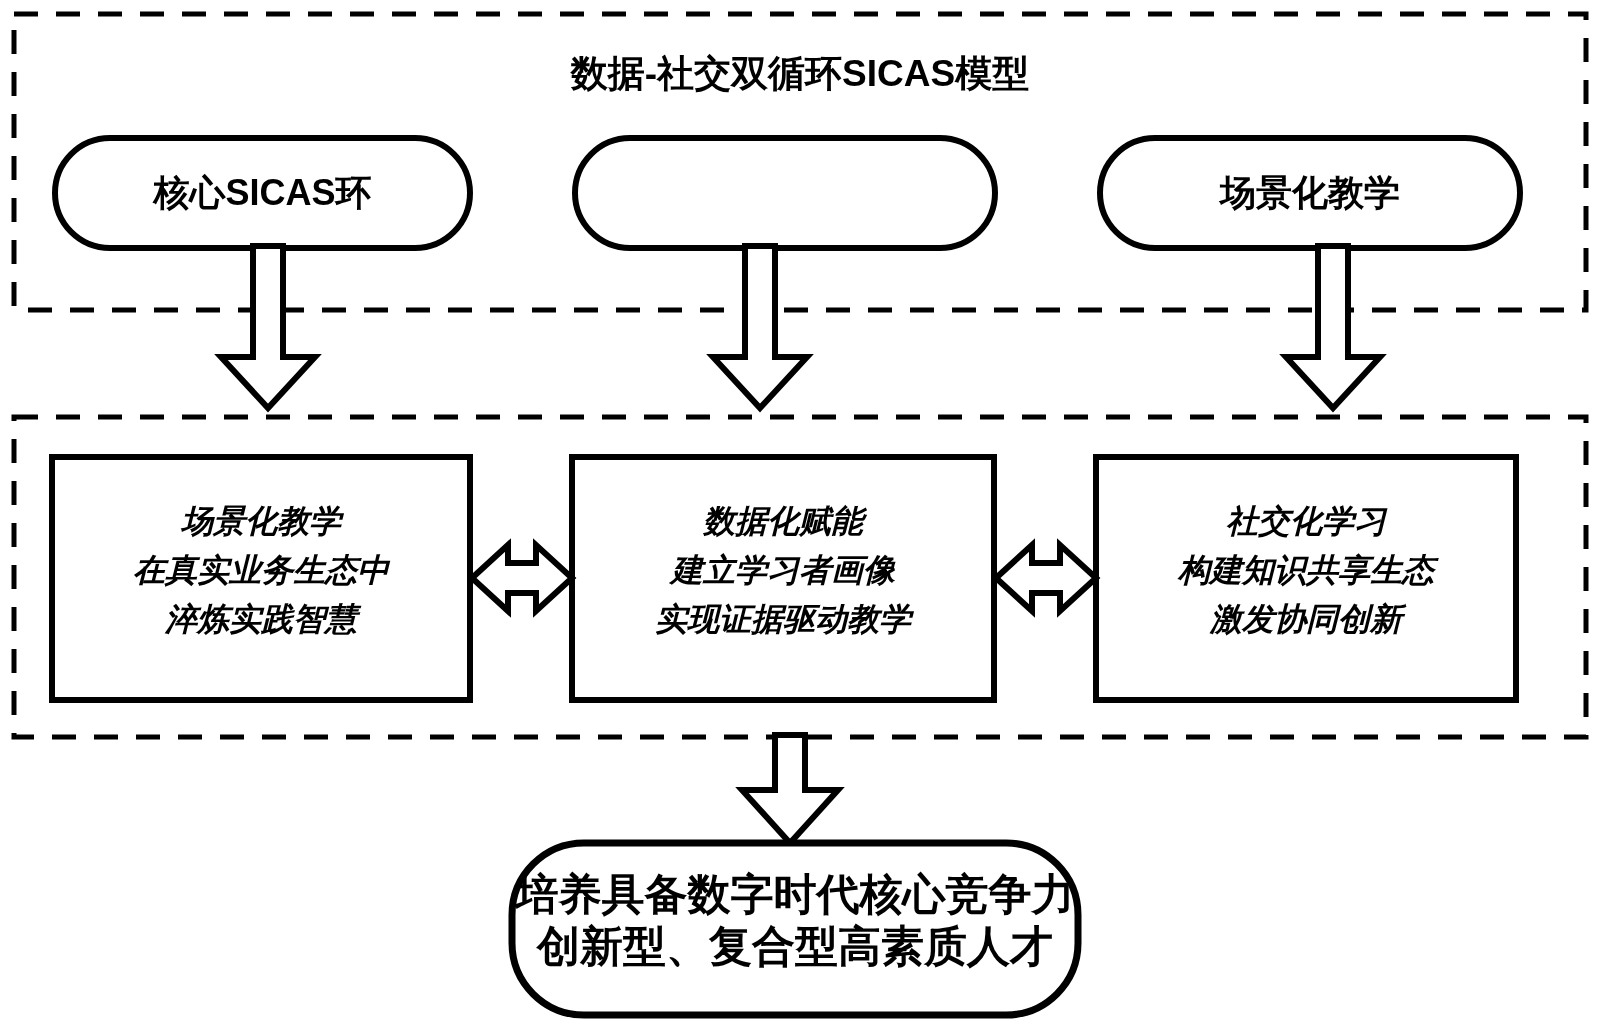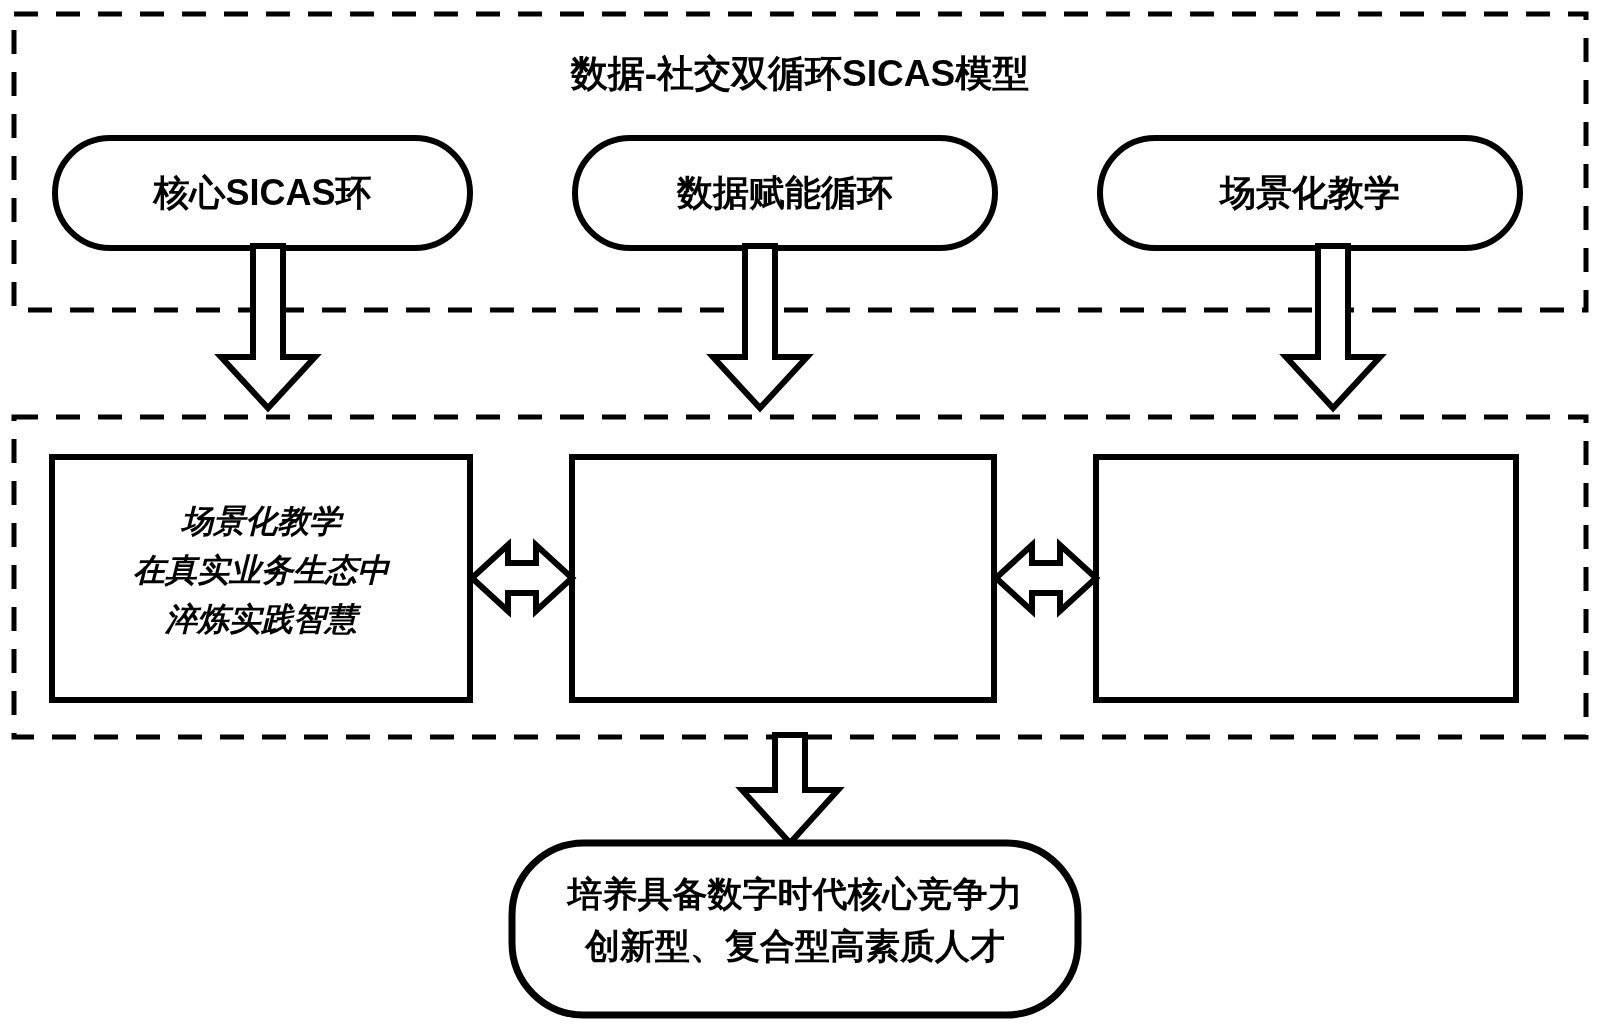"数据赋能循环" div.txt { html: <div>数据赋能循环</div> -> none }
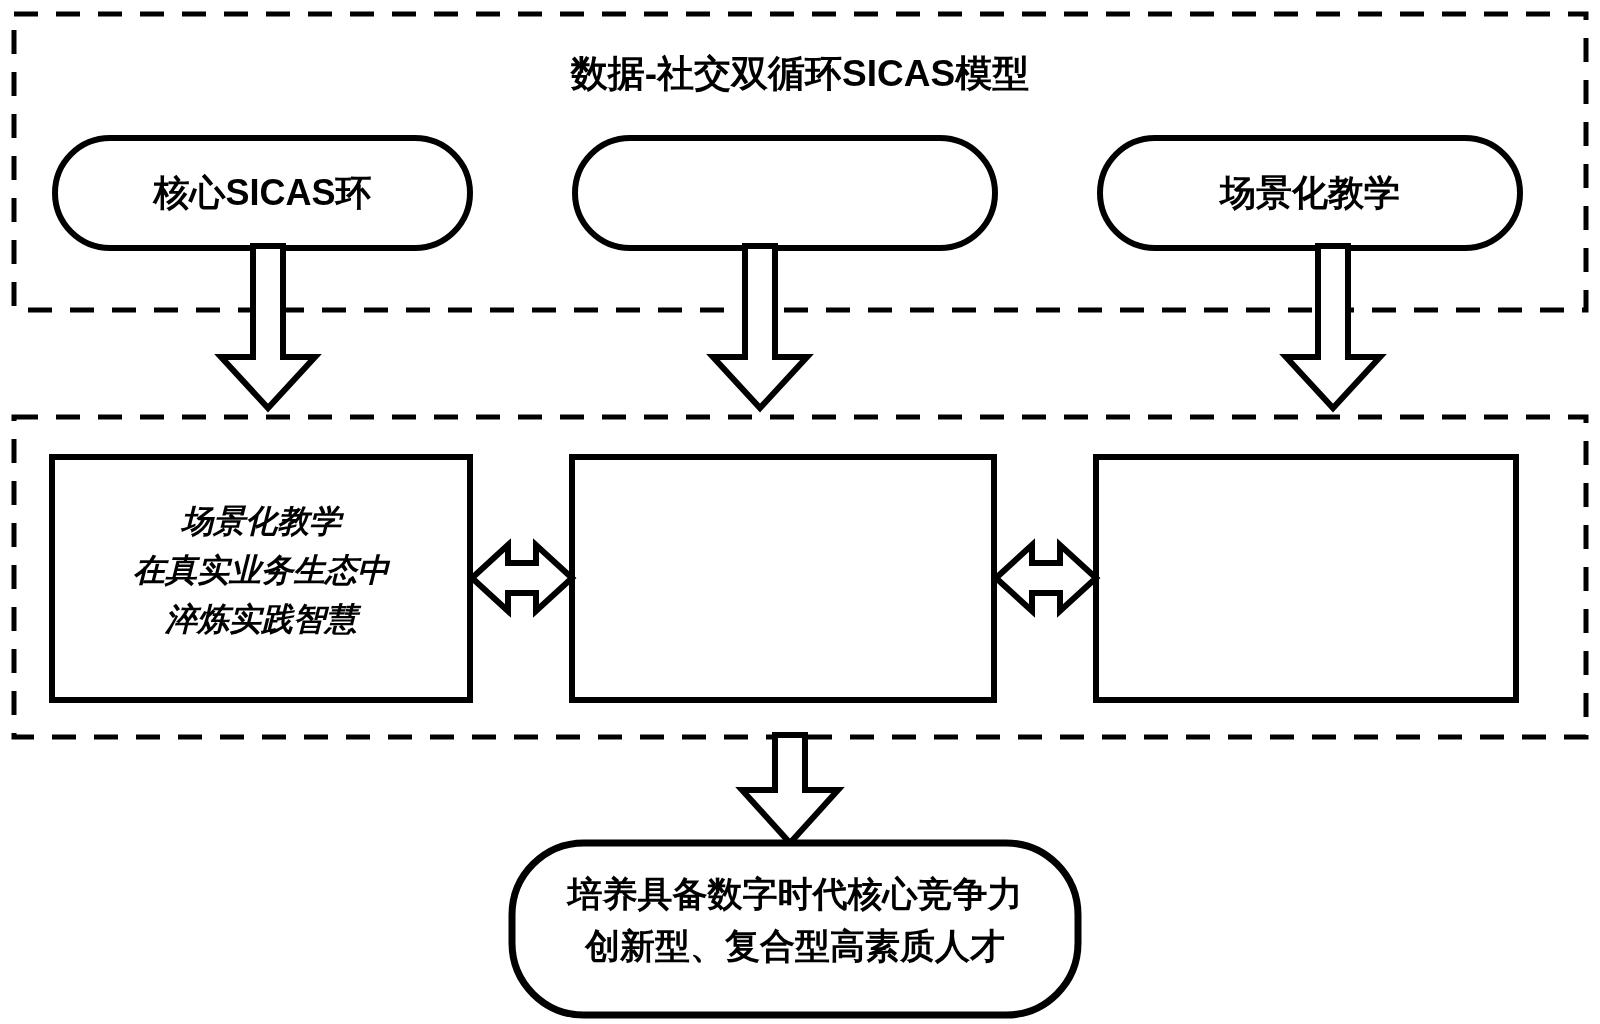"数据化赋能" div.txt { html: none -> <div>数据化赋能 建立学习者画像 实现证据驱动教学</div> }
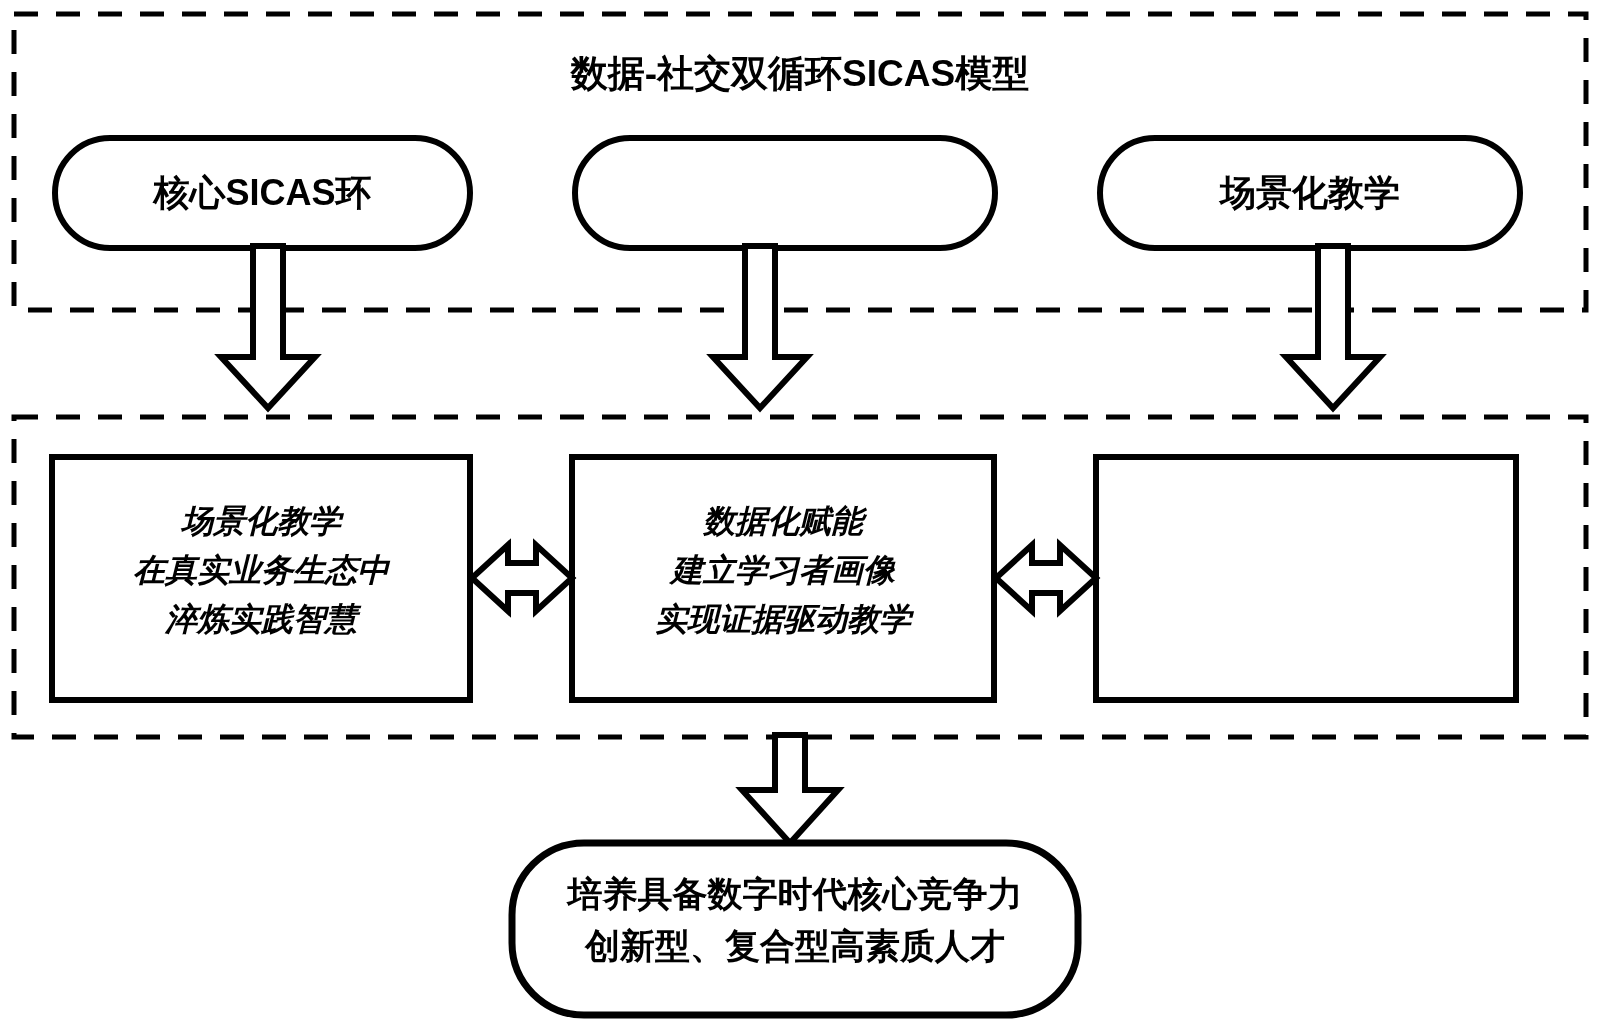"社交化学习" div.txt { html: none -> <div>社交化学习 构建知识共享生态 激发协同创新</div> }
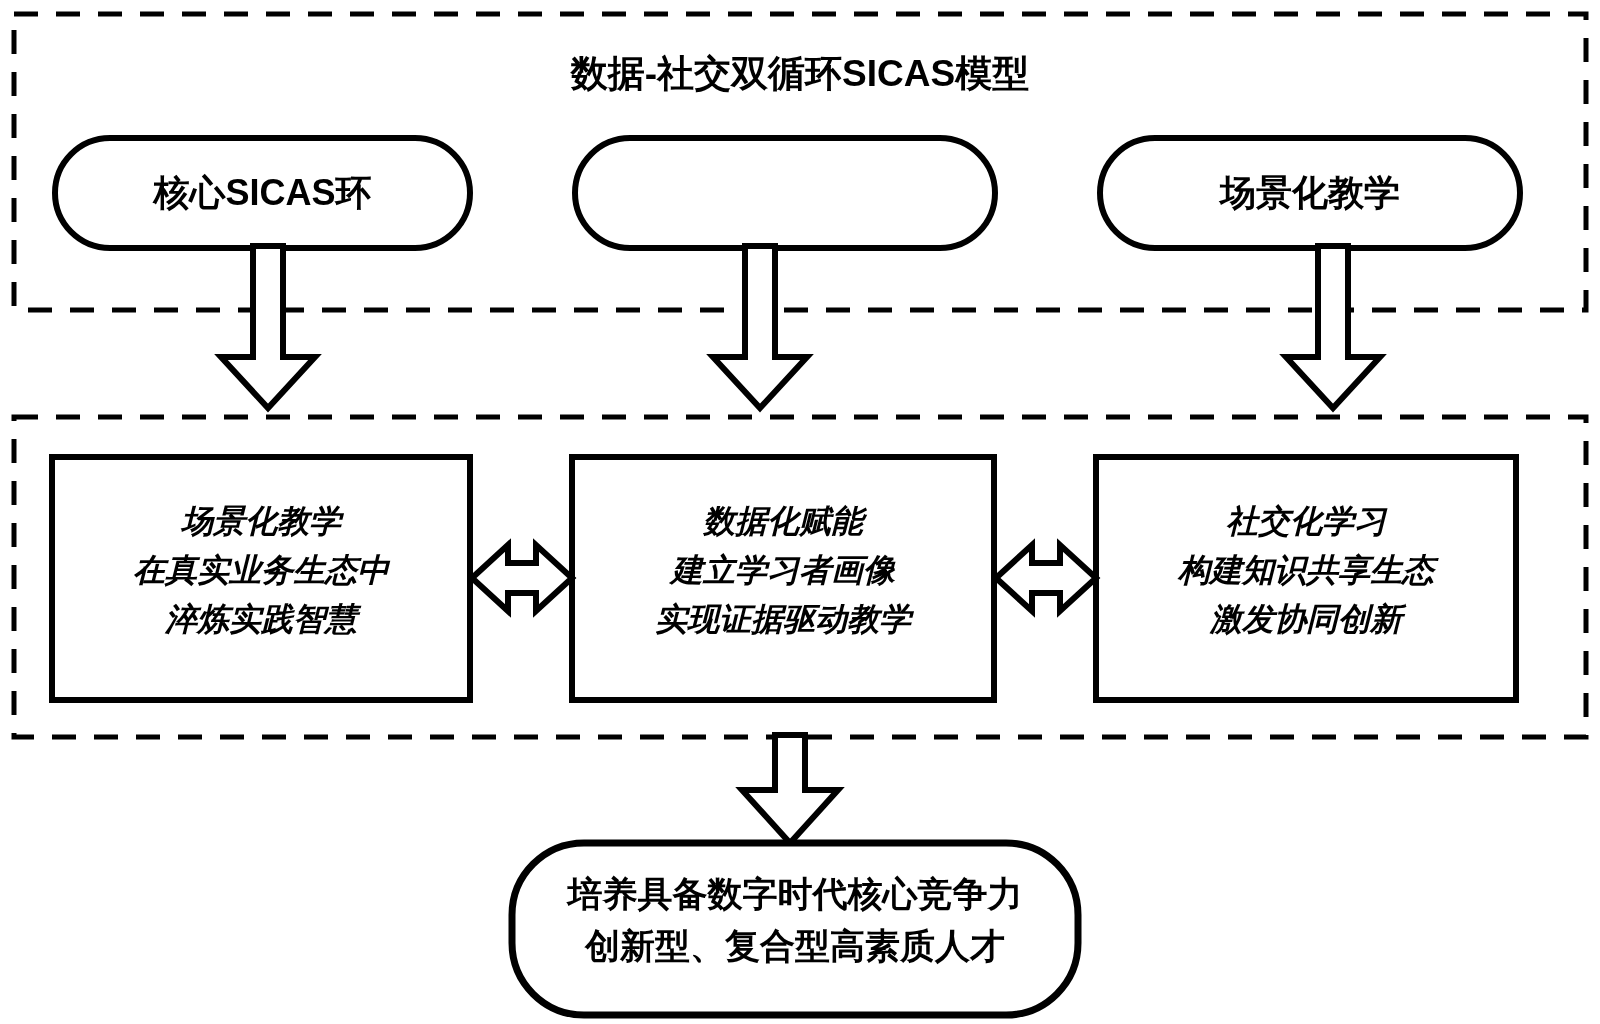"培养具备数字时代核心竞争力" #outcome-text { font-size: 35px -> 43px }
